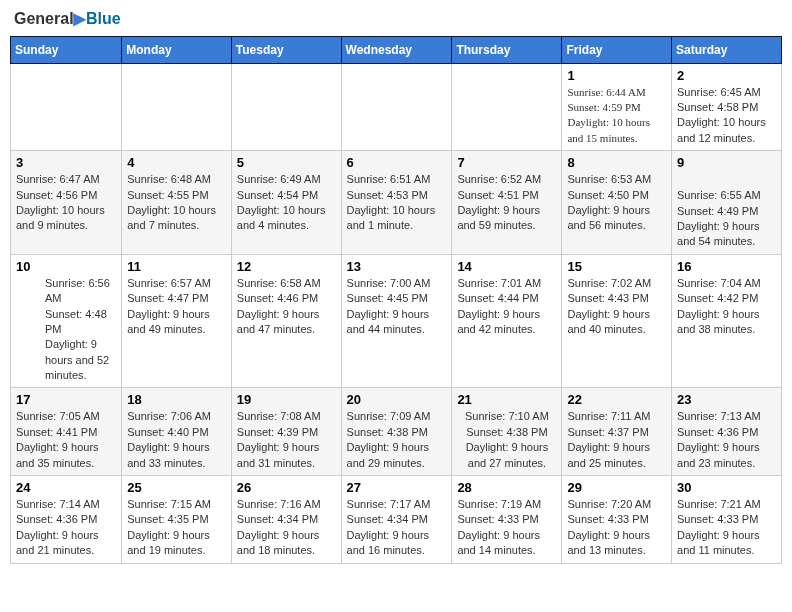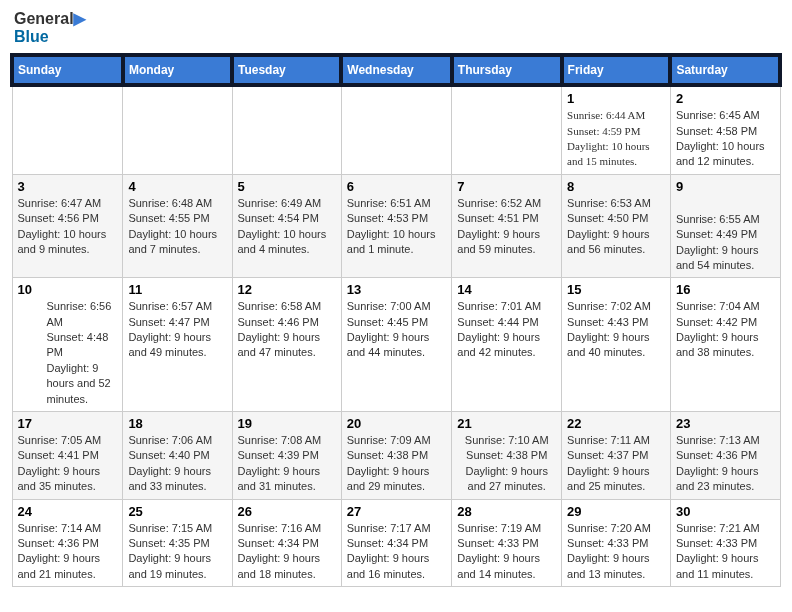"General▶" div { flex-direction: column -> row }
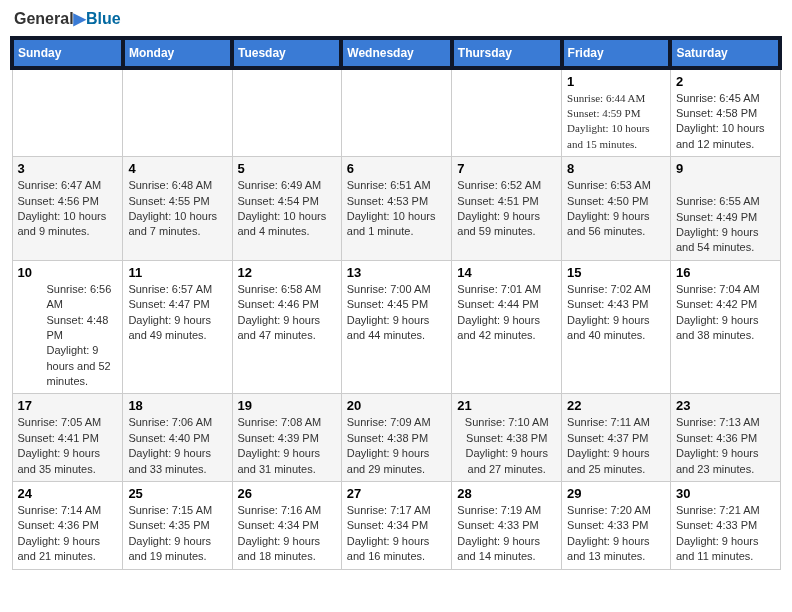"Sunday" .calendar th { border: 4px solid #0f172a -> 1px solid #0f172a }
